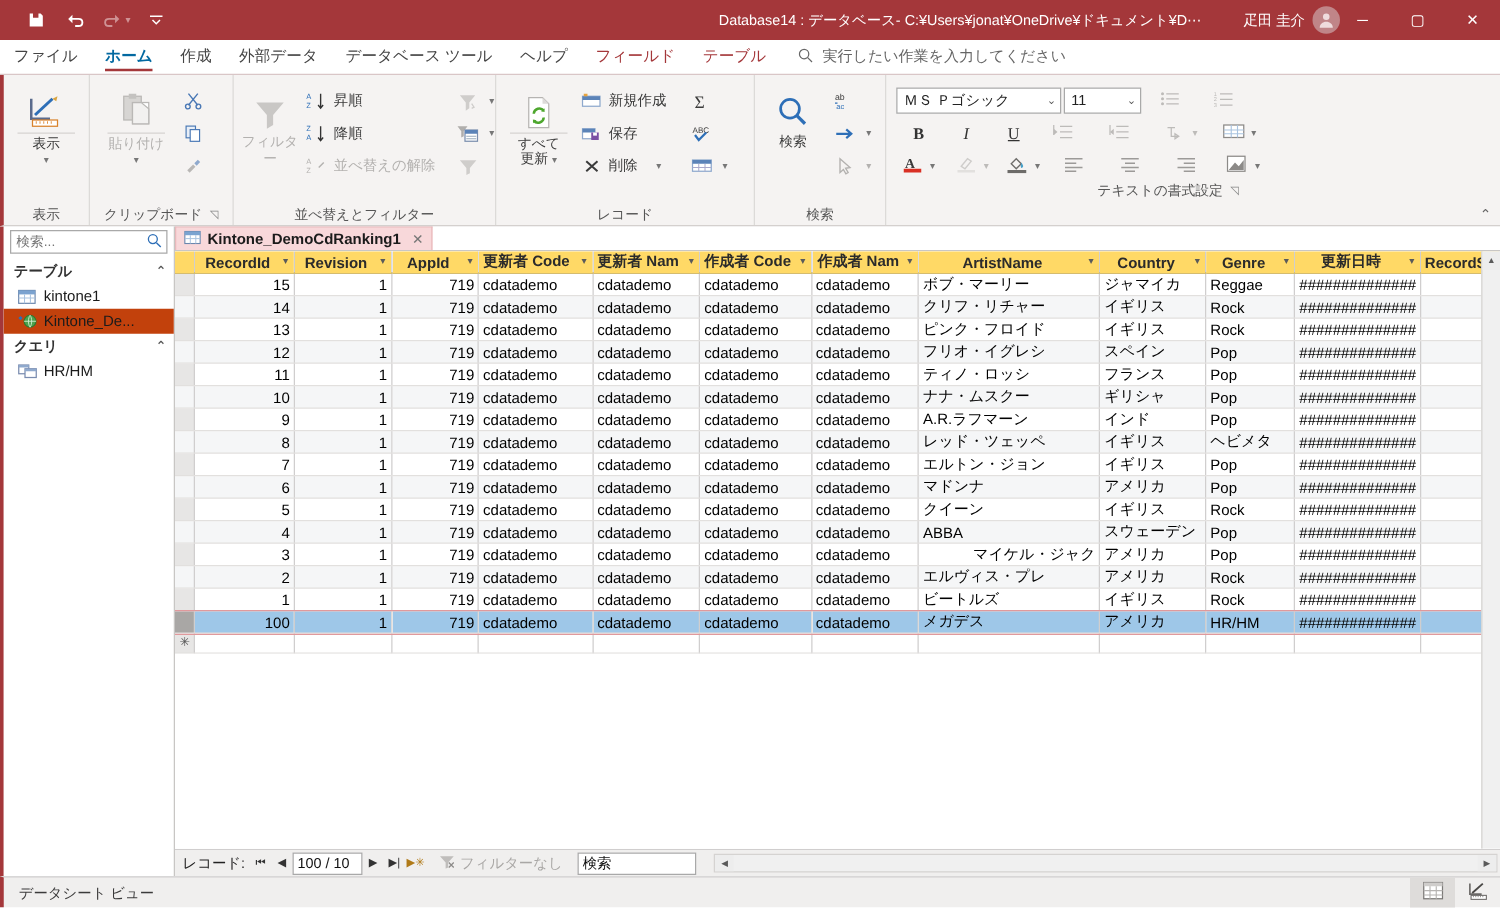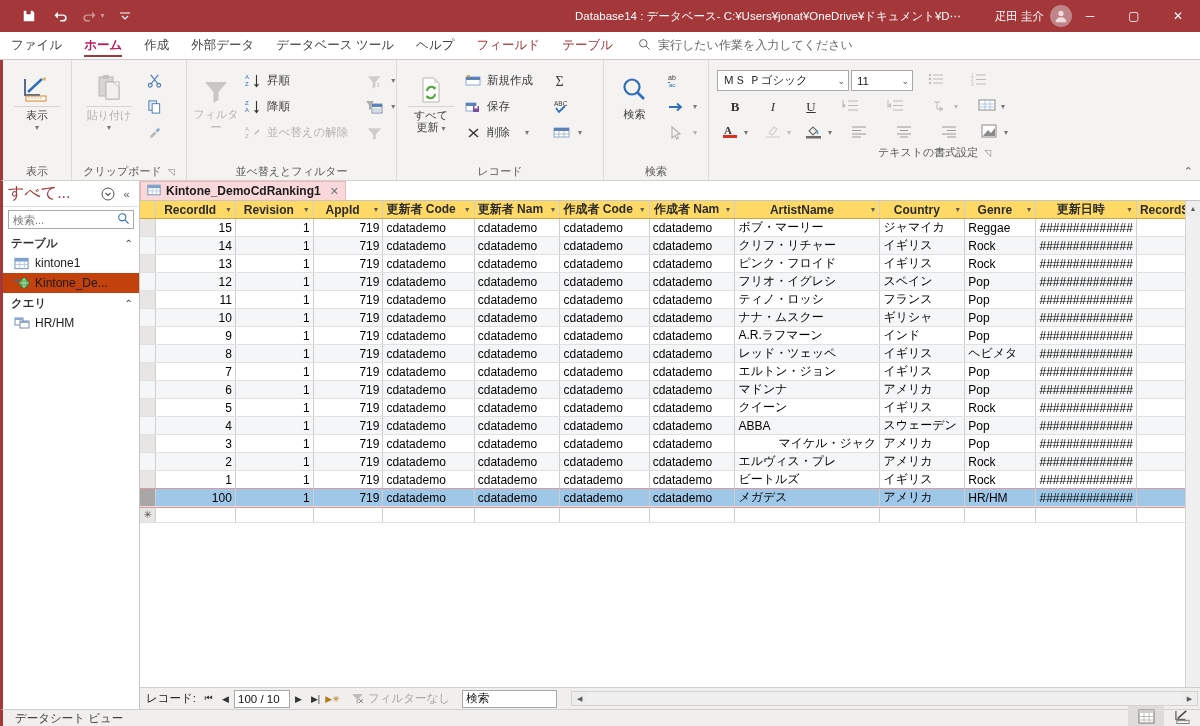"ホーム" .tab.active { color: #be185d -> #0369a1 }
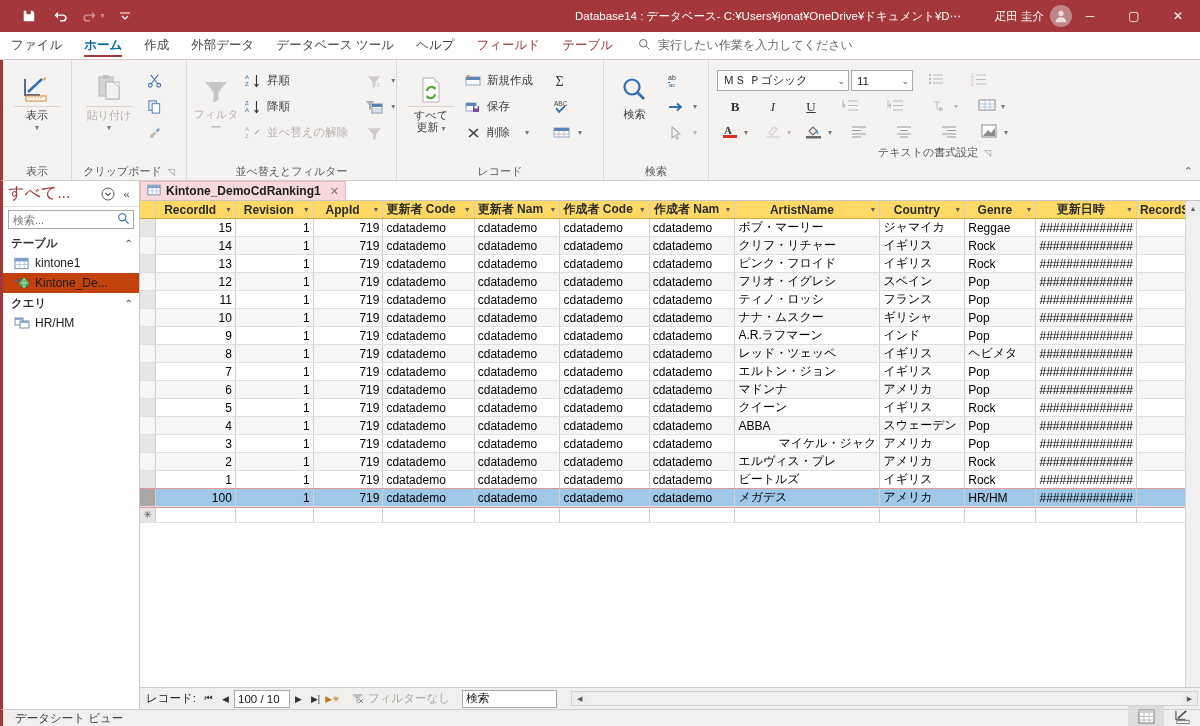"すべて..." div.nav-header { html: <div> <span>すべて...</span> <span> <svg> <circle></circle> <path></path> </svg> </span> <span>«</span> </div> -> none }
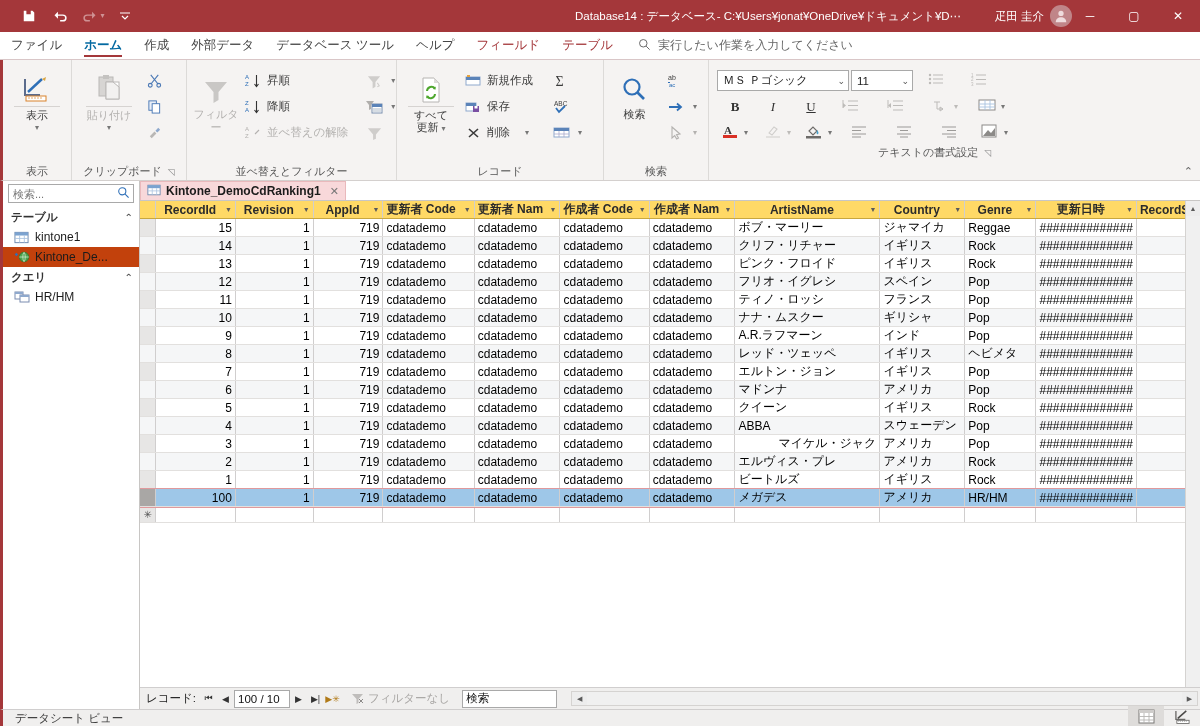"データシート ビュー" .statusbar { height: 17px -> 25px }
